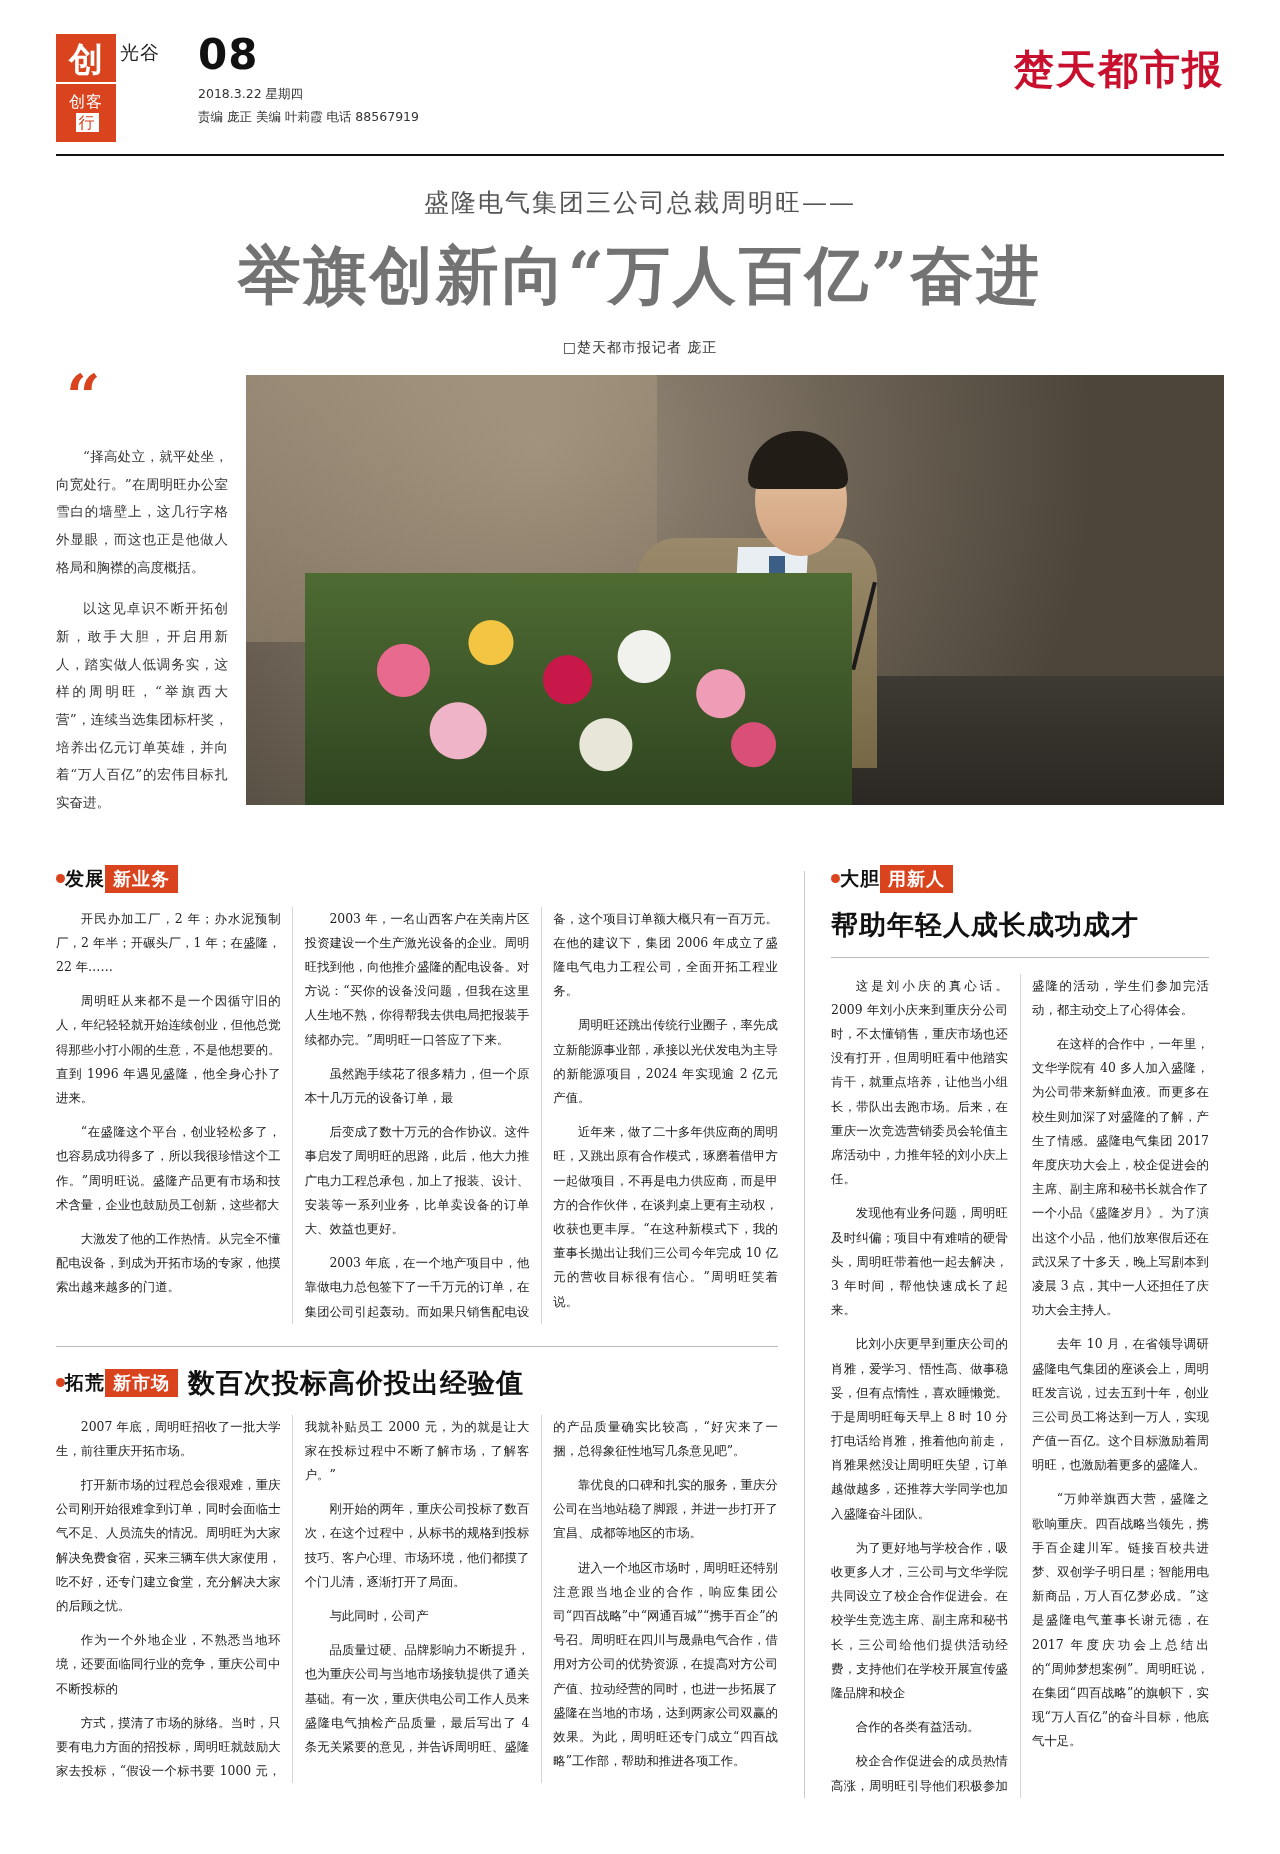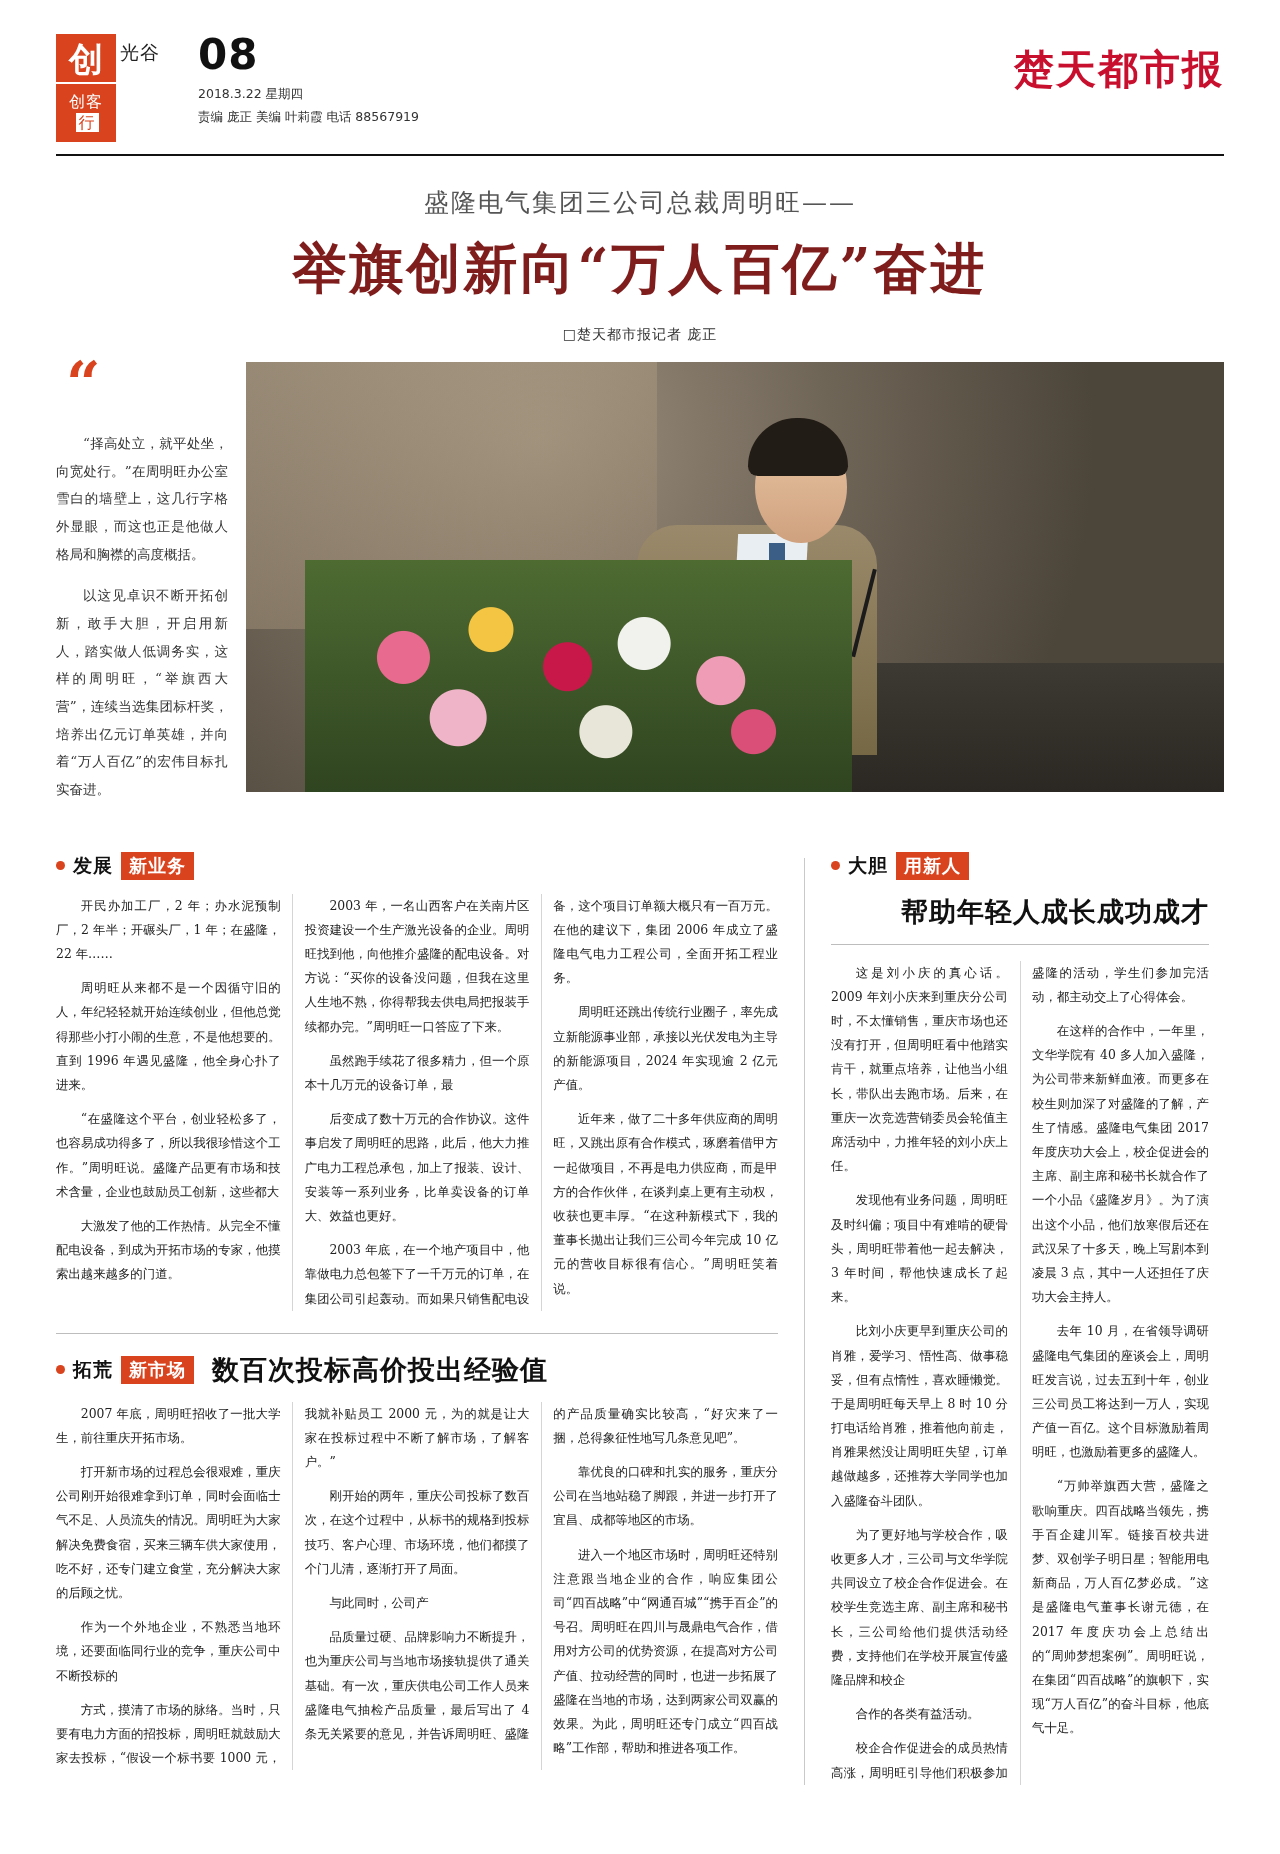"举旗创新向“万人百亿”奋进" .maintitle { color: #7f1d1d -> #737373; font-size: 54px -> 63px }
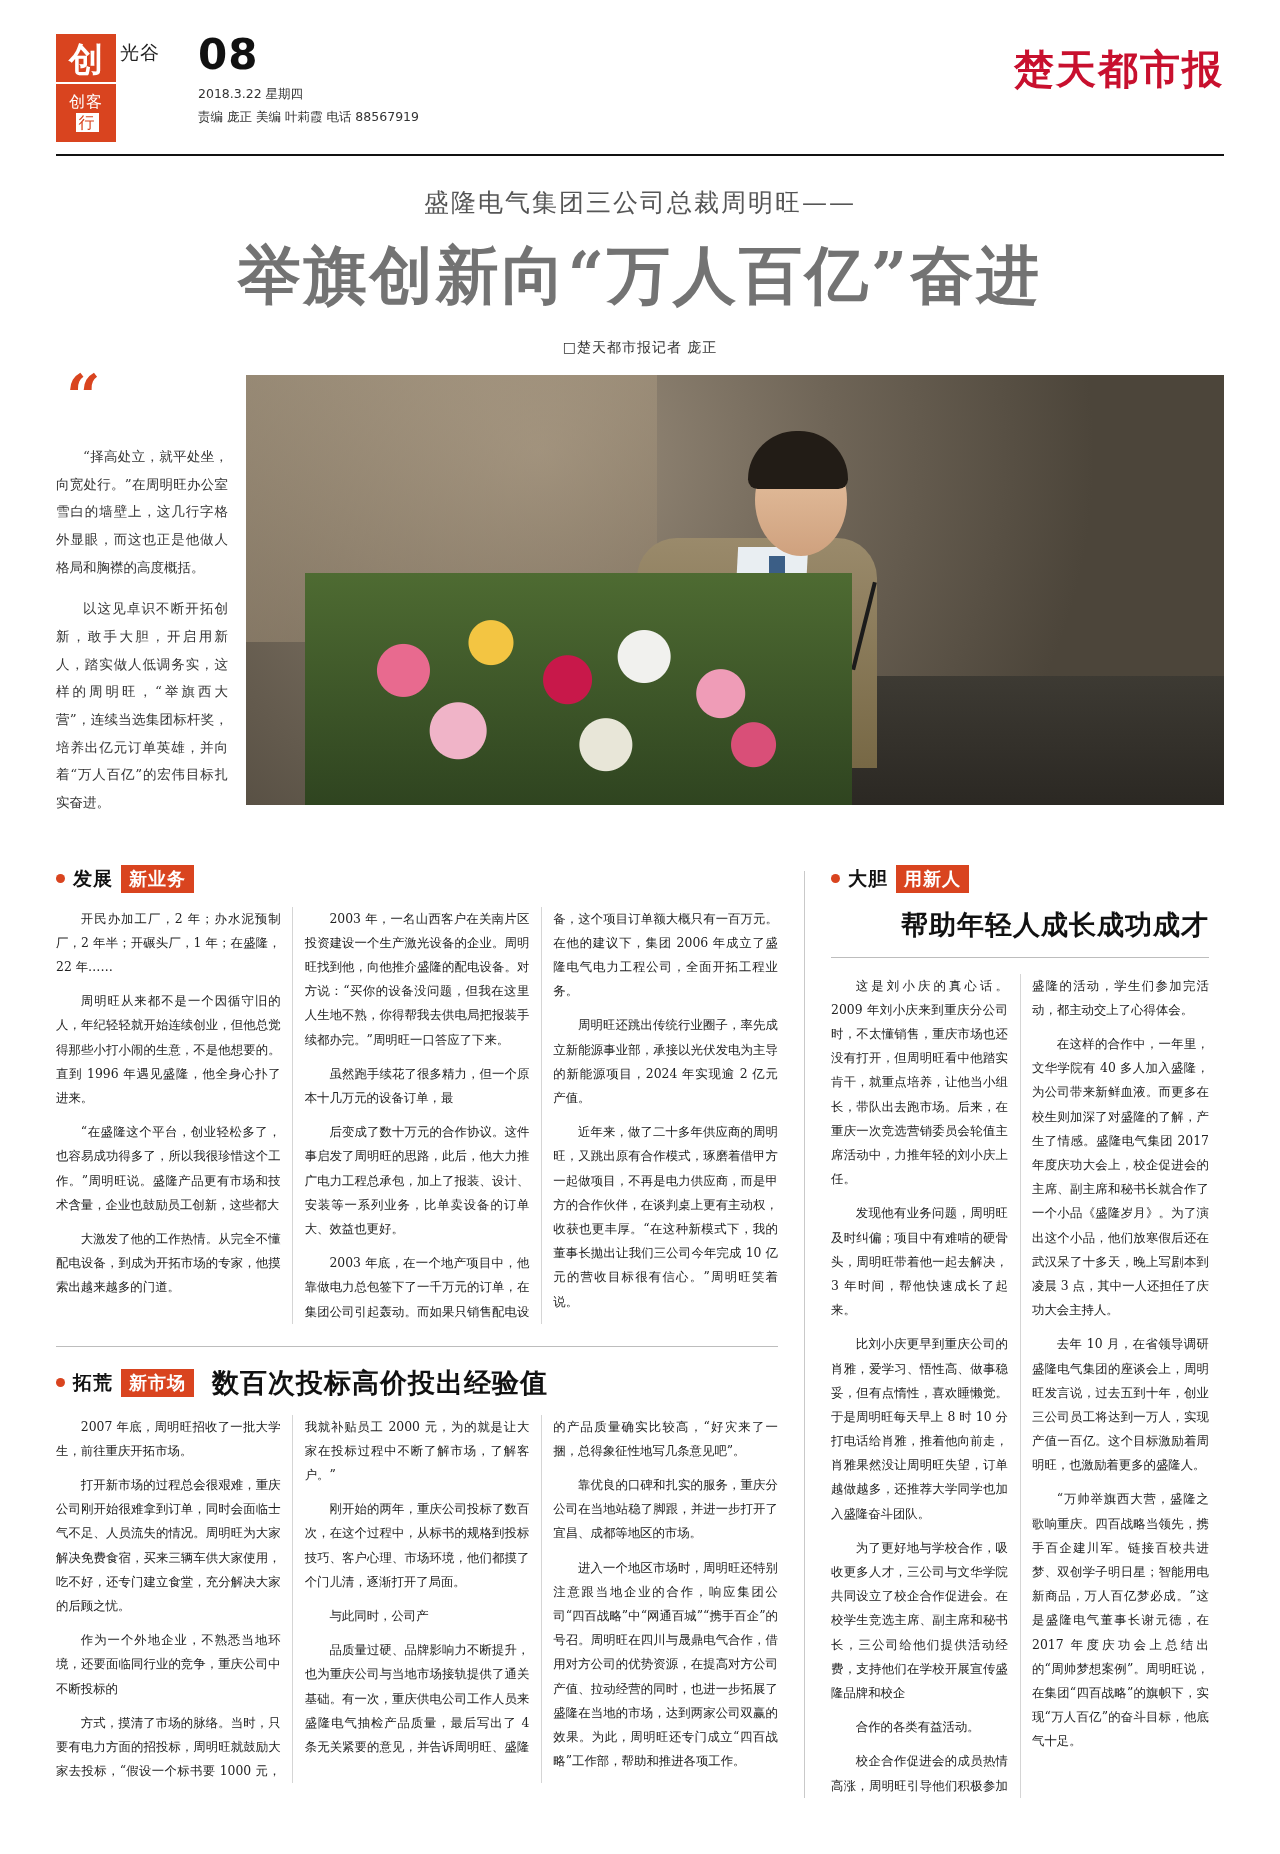"发展" .sec-head { gap: 8px -> 0 }
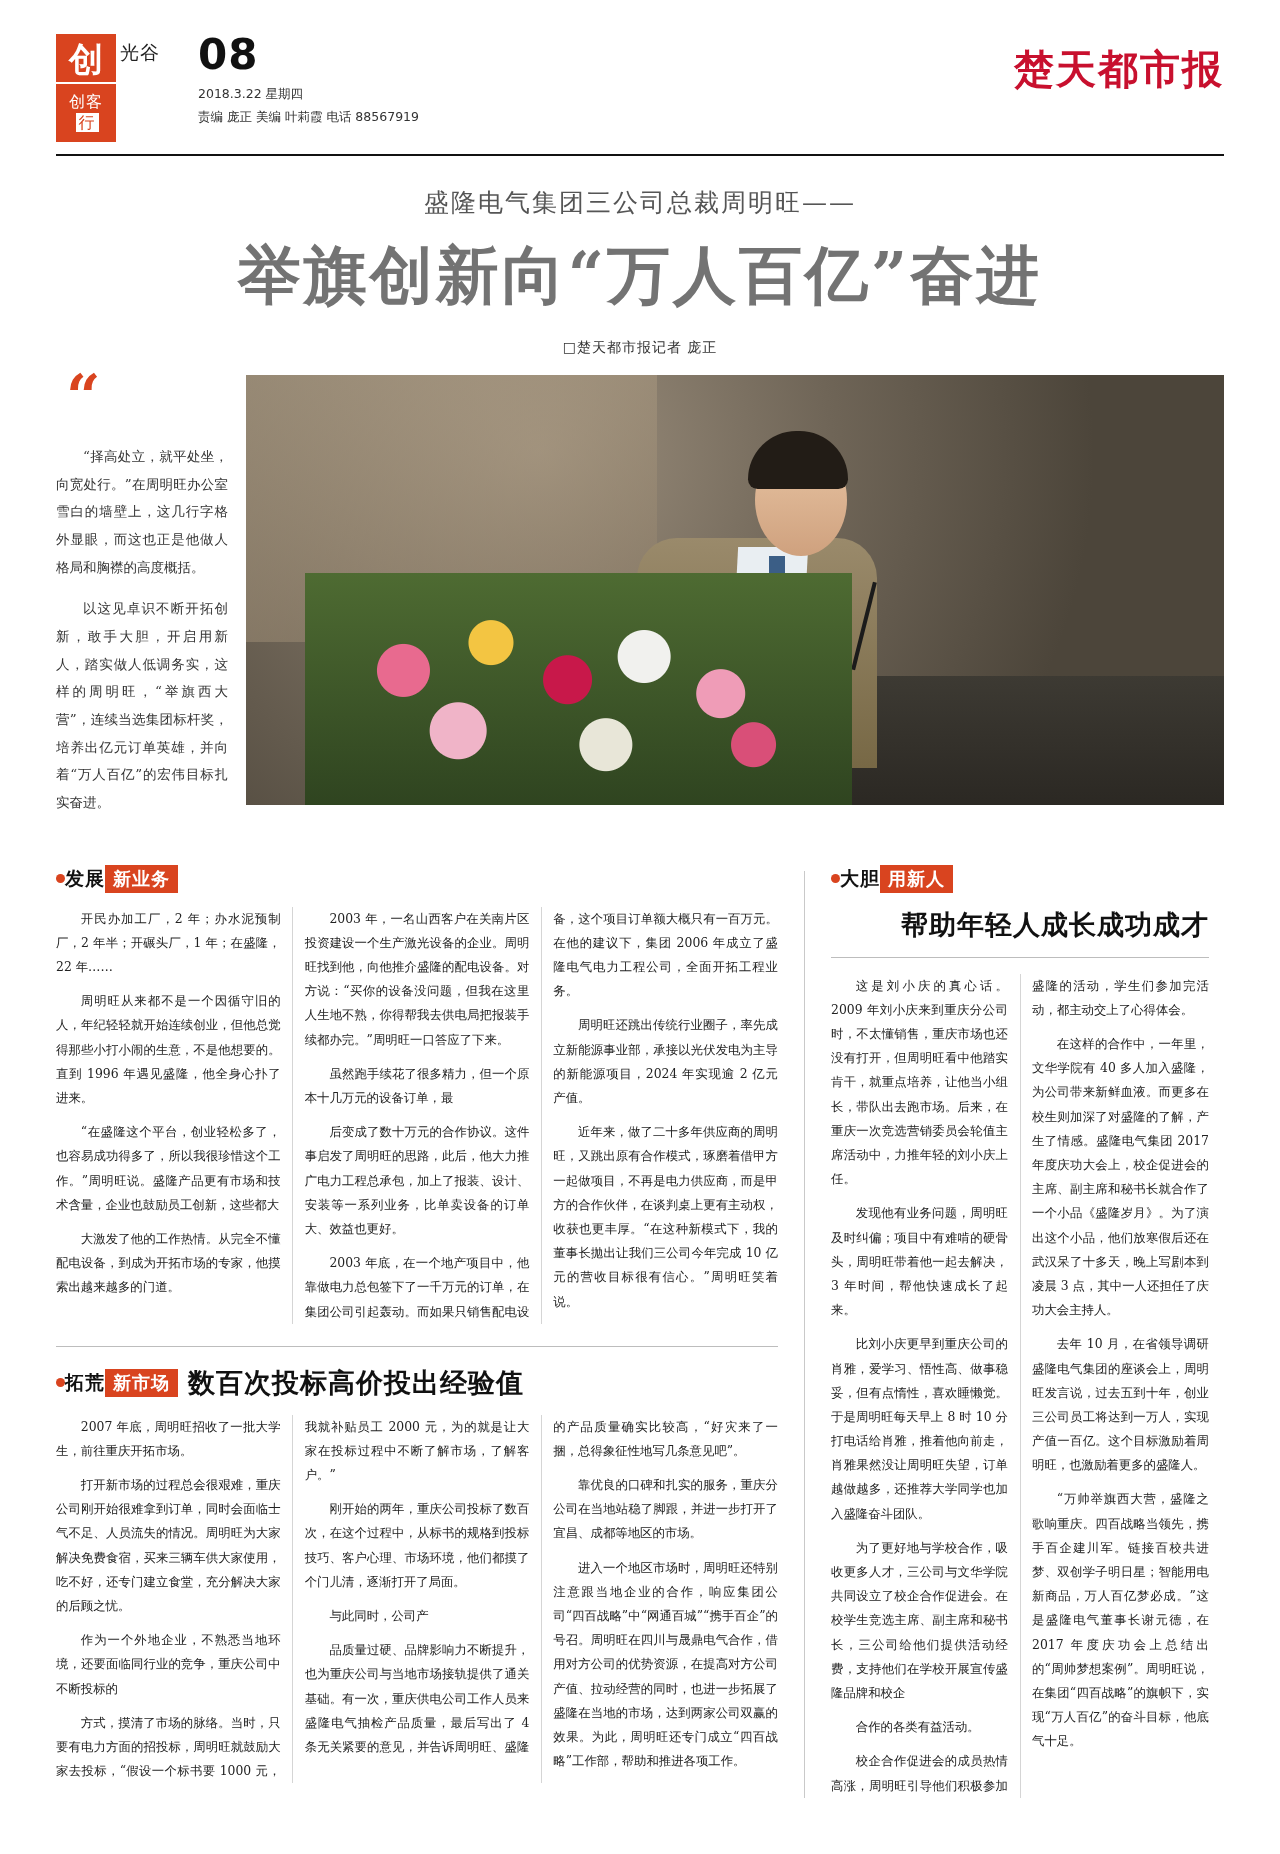"帮助年轻人成长成功成才" div.sec-title { text-align: right -> none }
